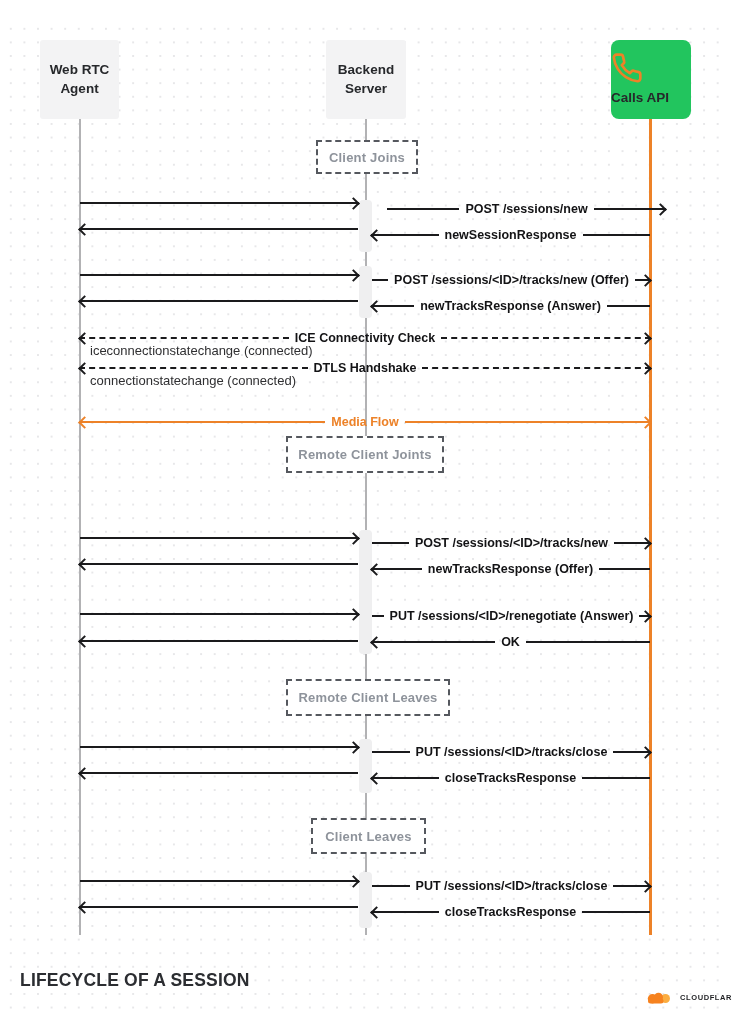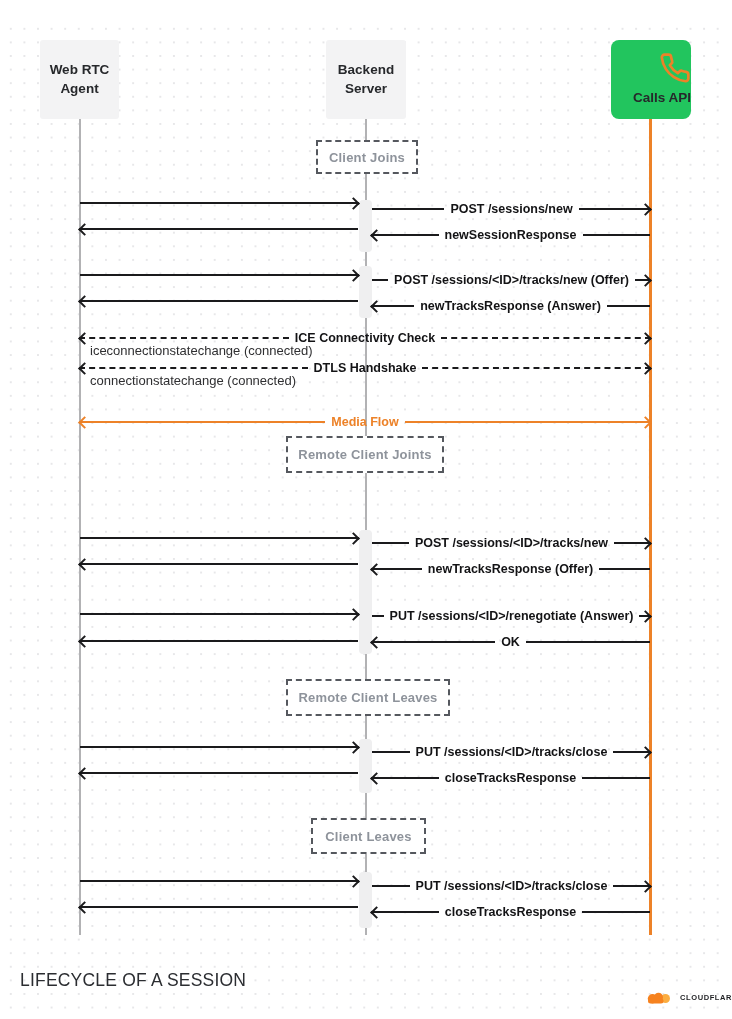"Web RTC Agent" .actor { align-items: flex-end -> flex-start }
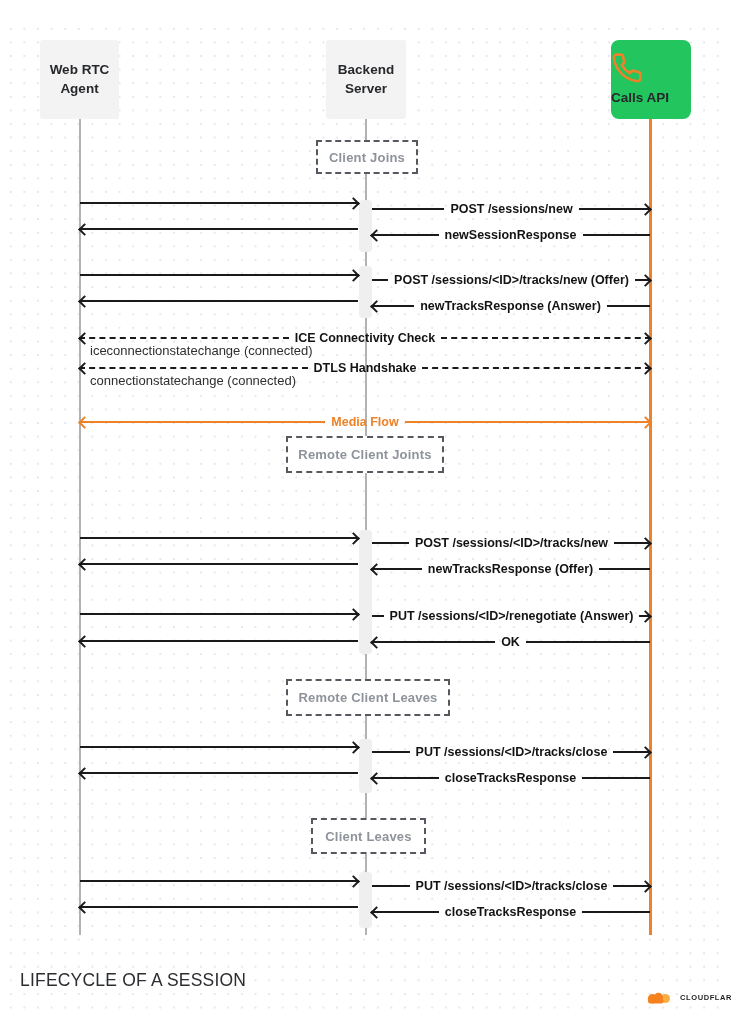"POST /sessions/new" div.msg { padding-left: none -> 15px }
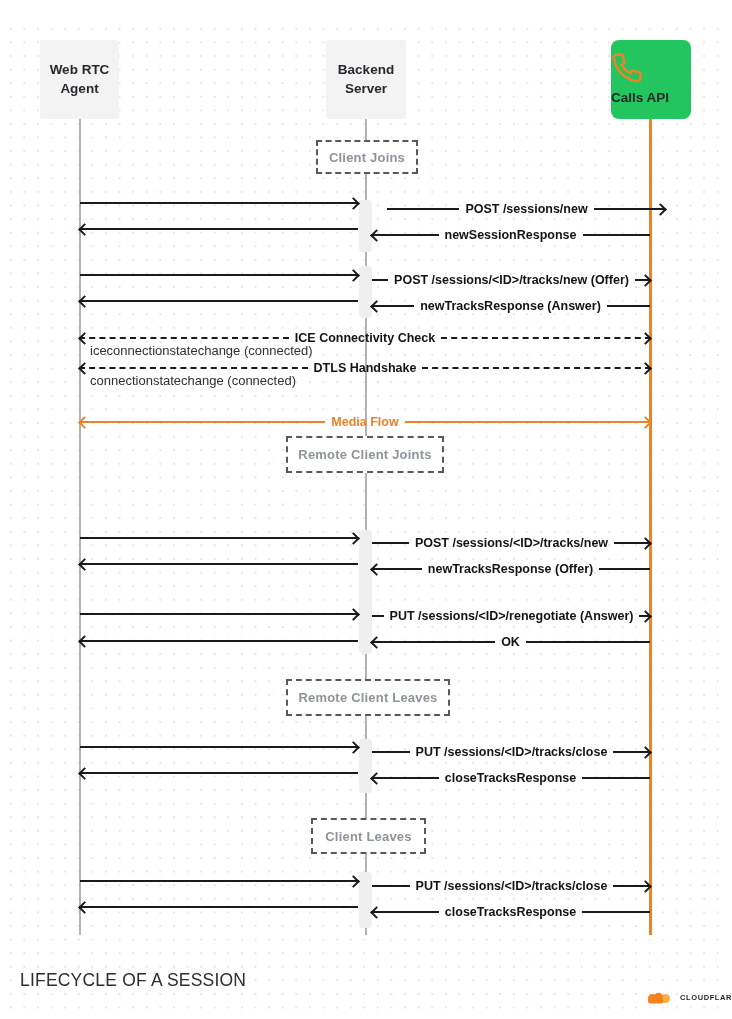"LIFECYCLE OF A SESSION" .footer-title { font-weight: 400 -> 700 }
